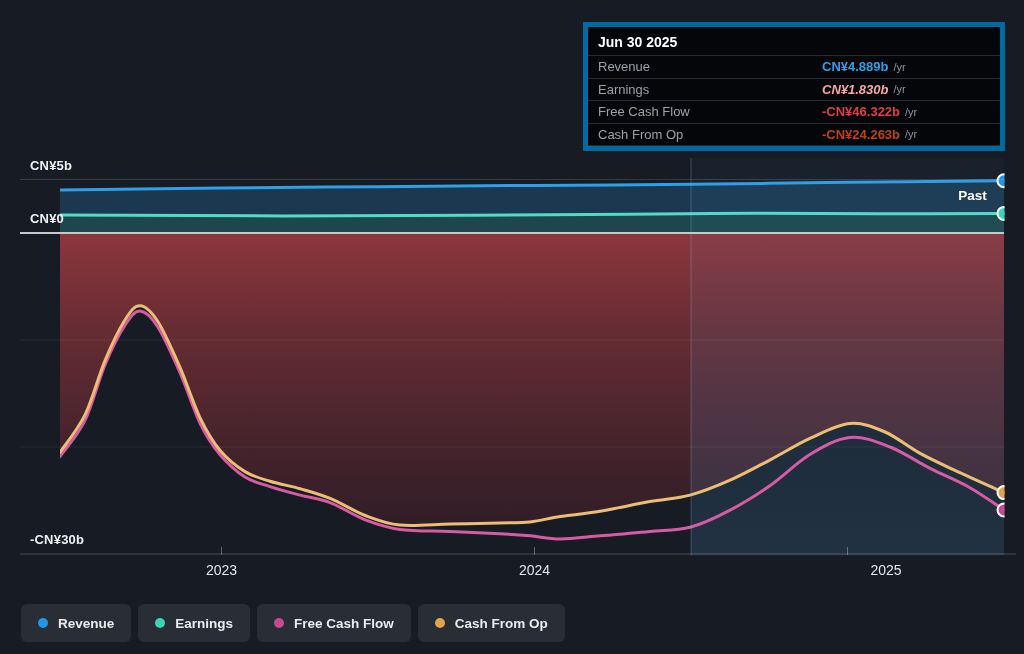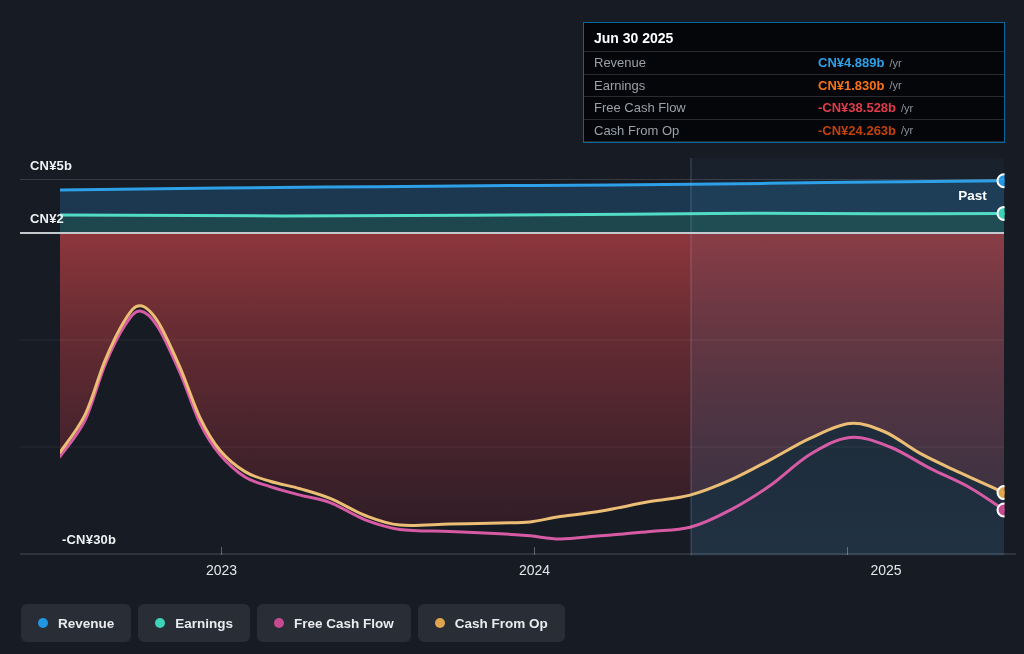"Jun 30 2025" .tooltip { border: 1px solid #0369a1 -> 5px solid #0369a1 }
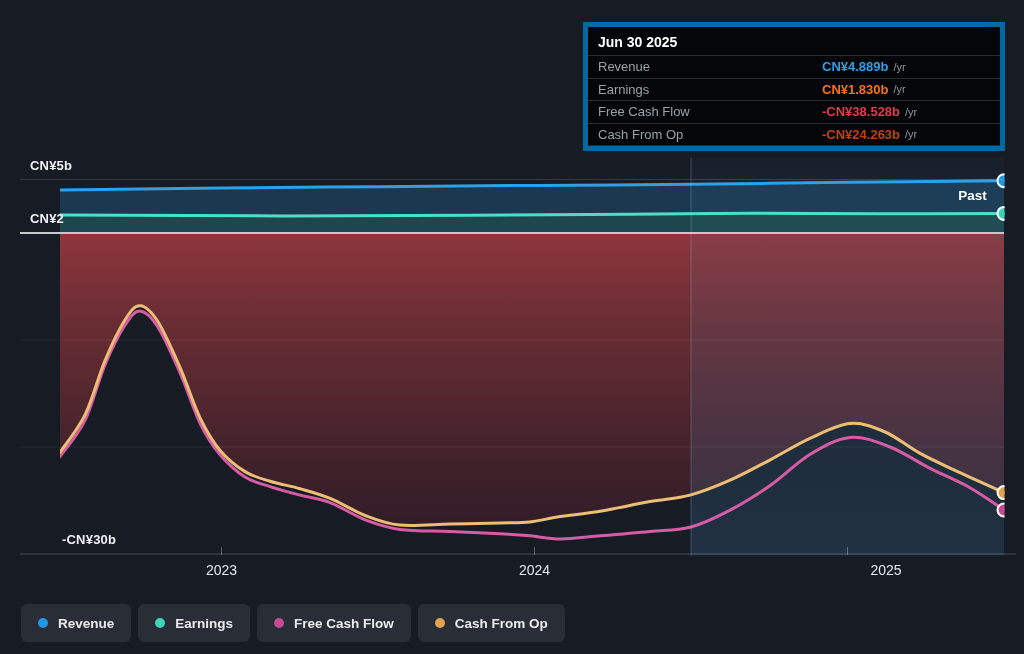"CN¥1.830b" span.tt-value { color: #f97316 -> #fca5a5; font-style: none -> italic }
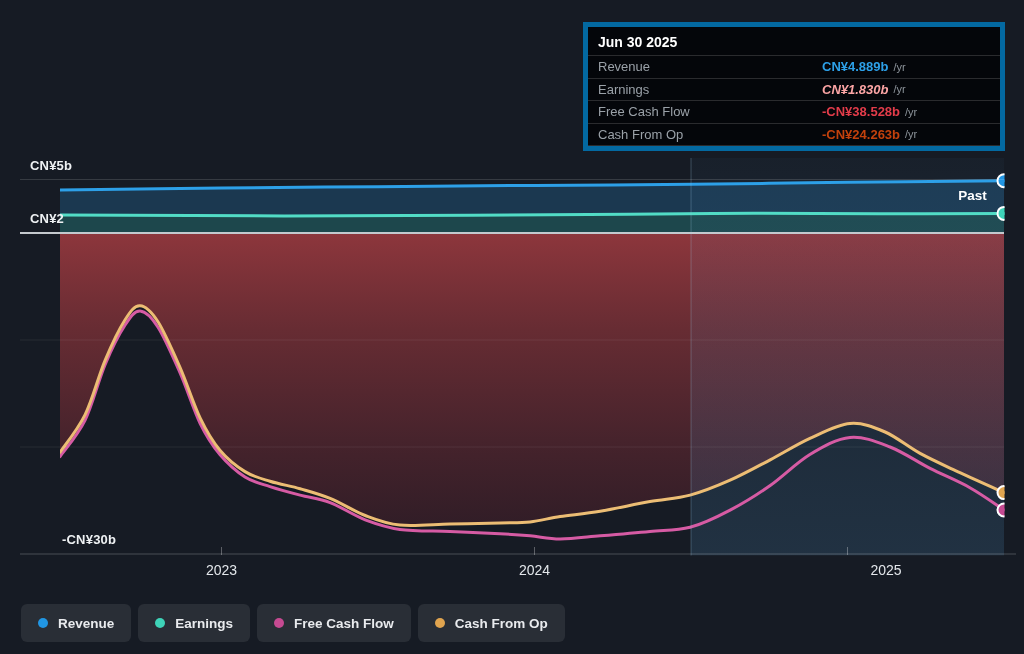"-CN¥38.528b" span.tt-value { text: -CN¥38.528b -> -CN¥46.322b }
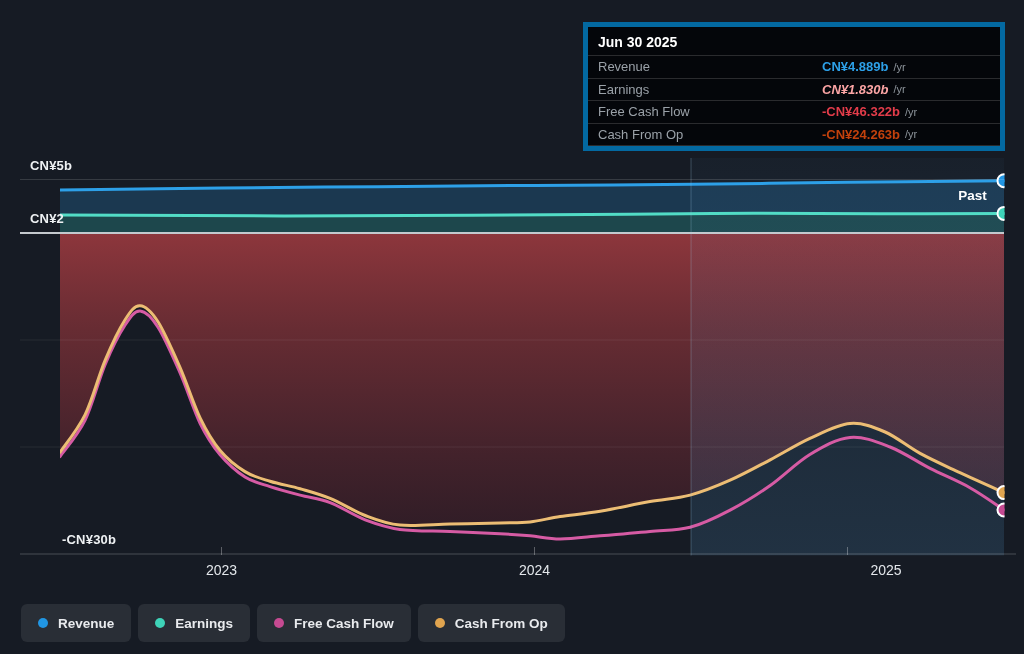"CN¥2" div.y-label { text: CN¥2 -> CN¥0 }
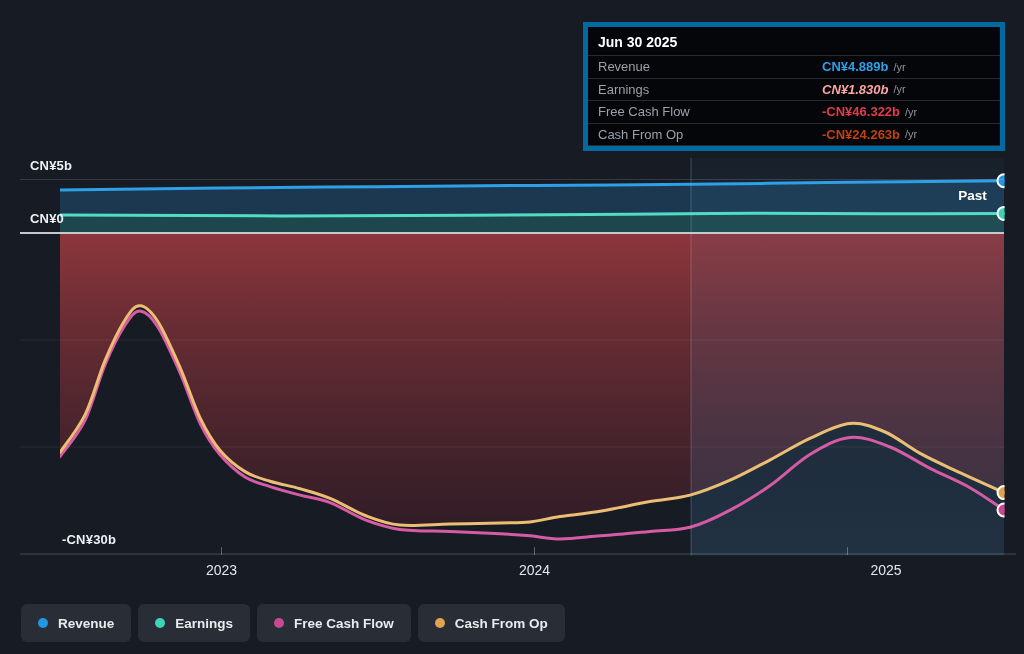"-CN¥30b" div.y-label { margin-left: 32px -> none }
